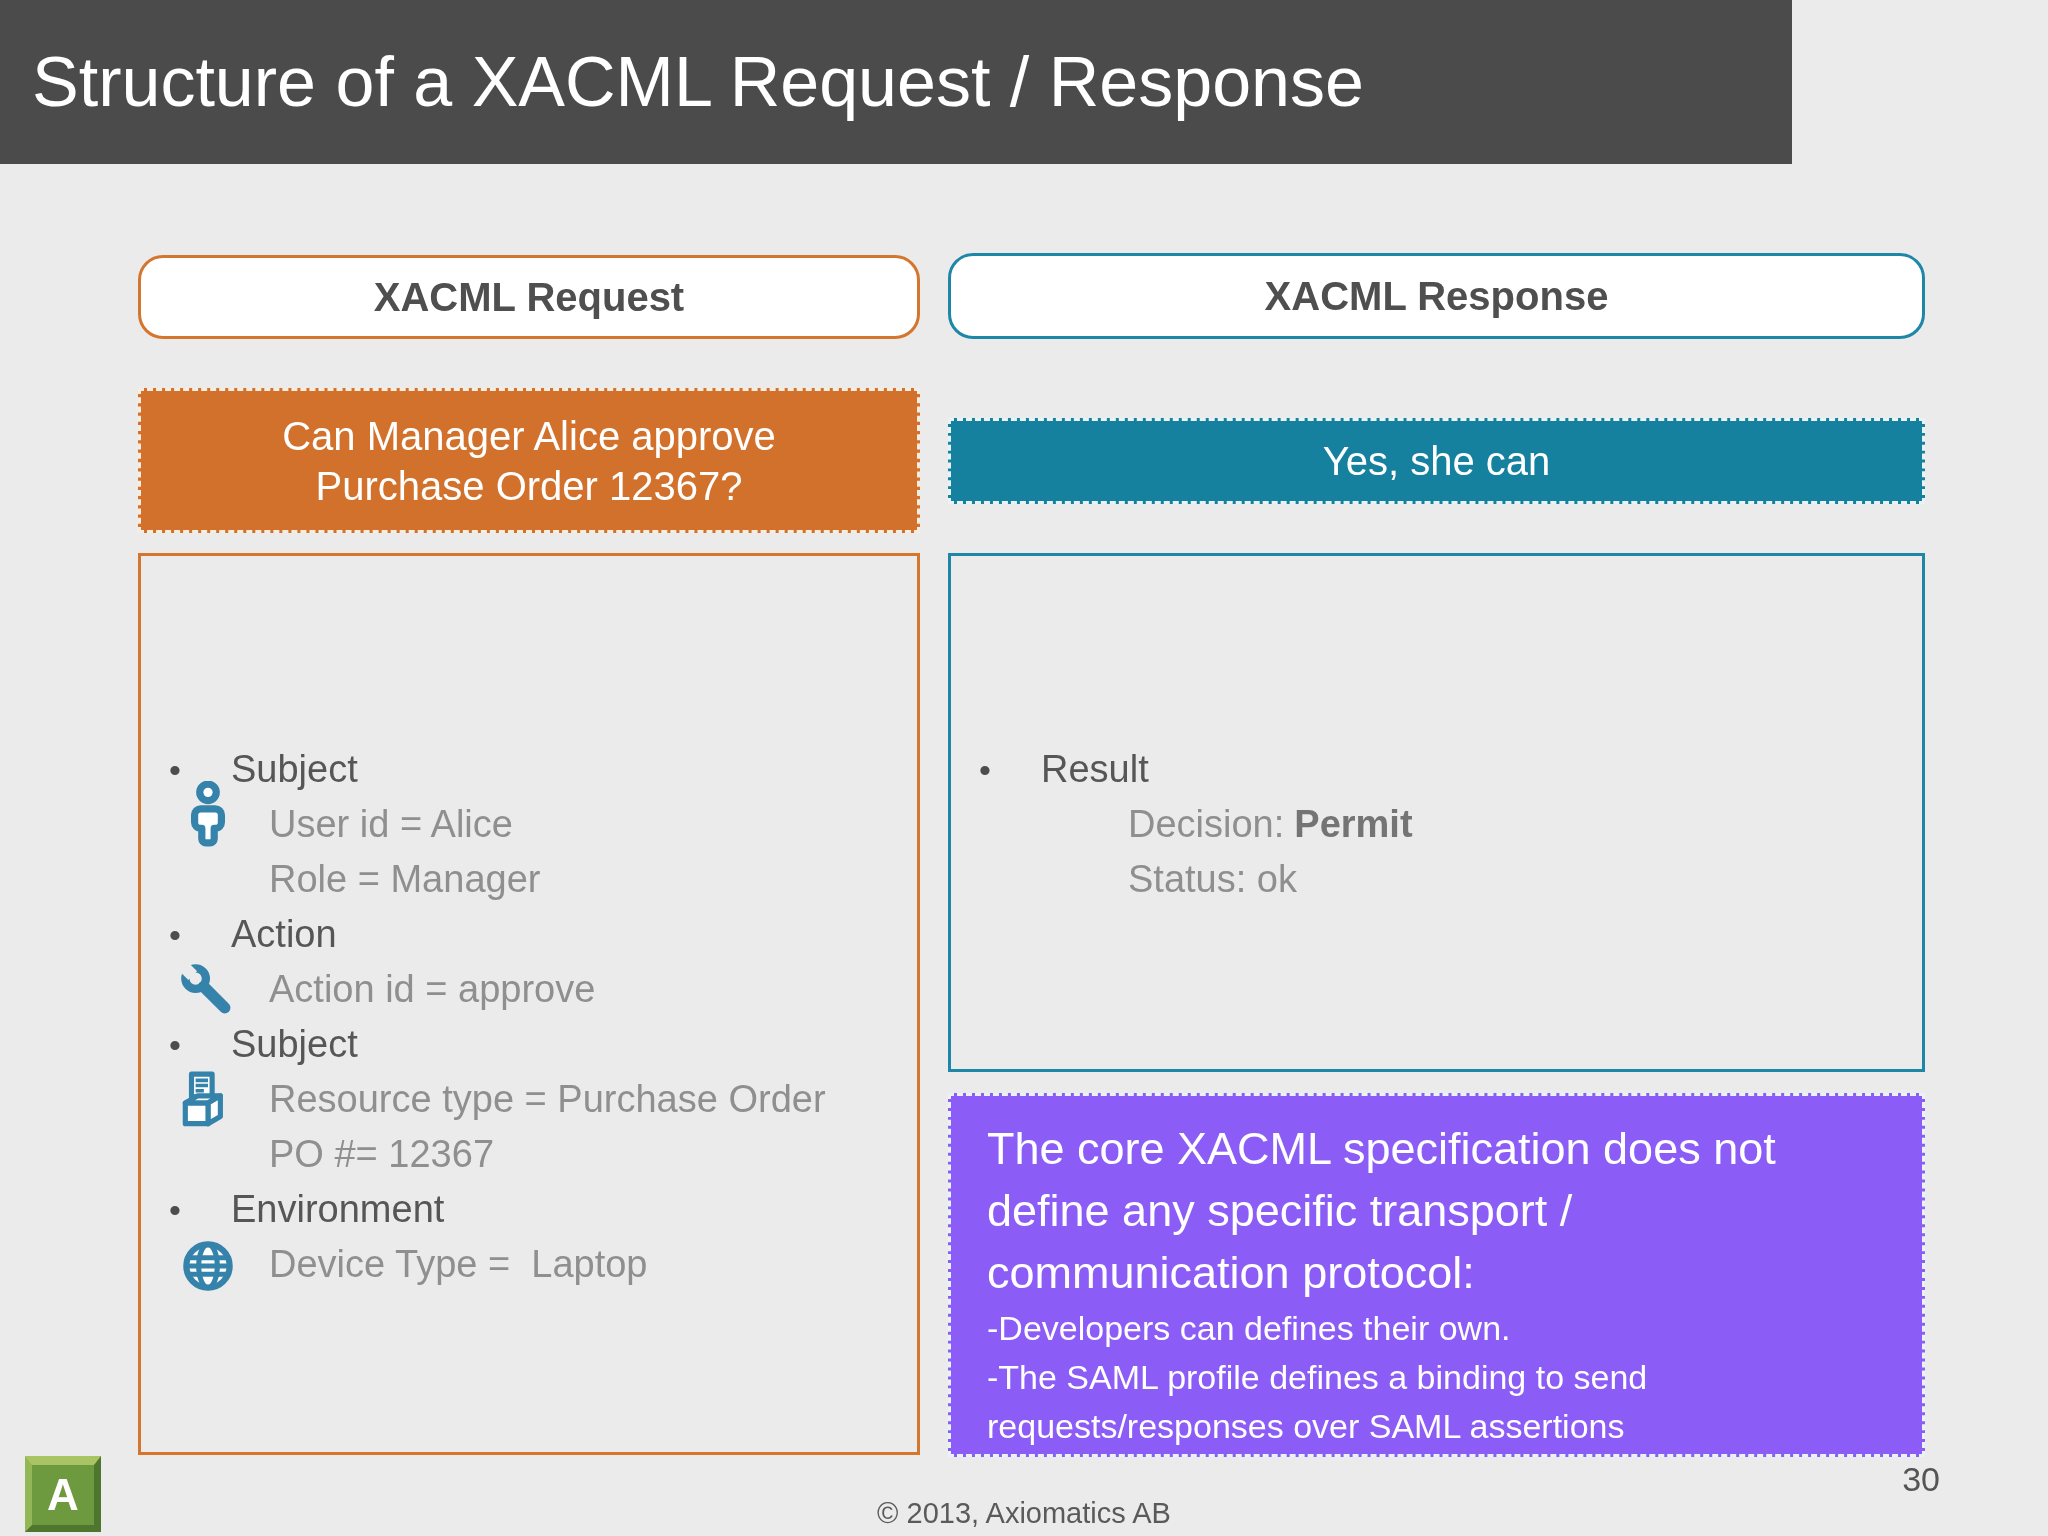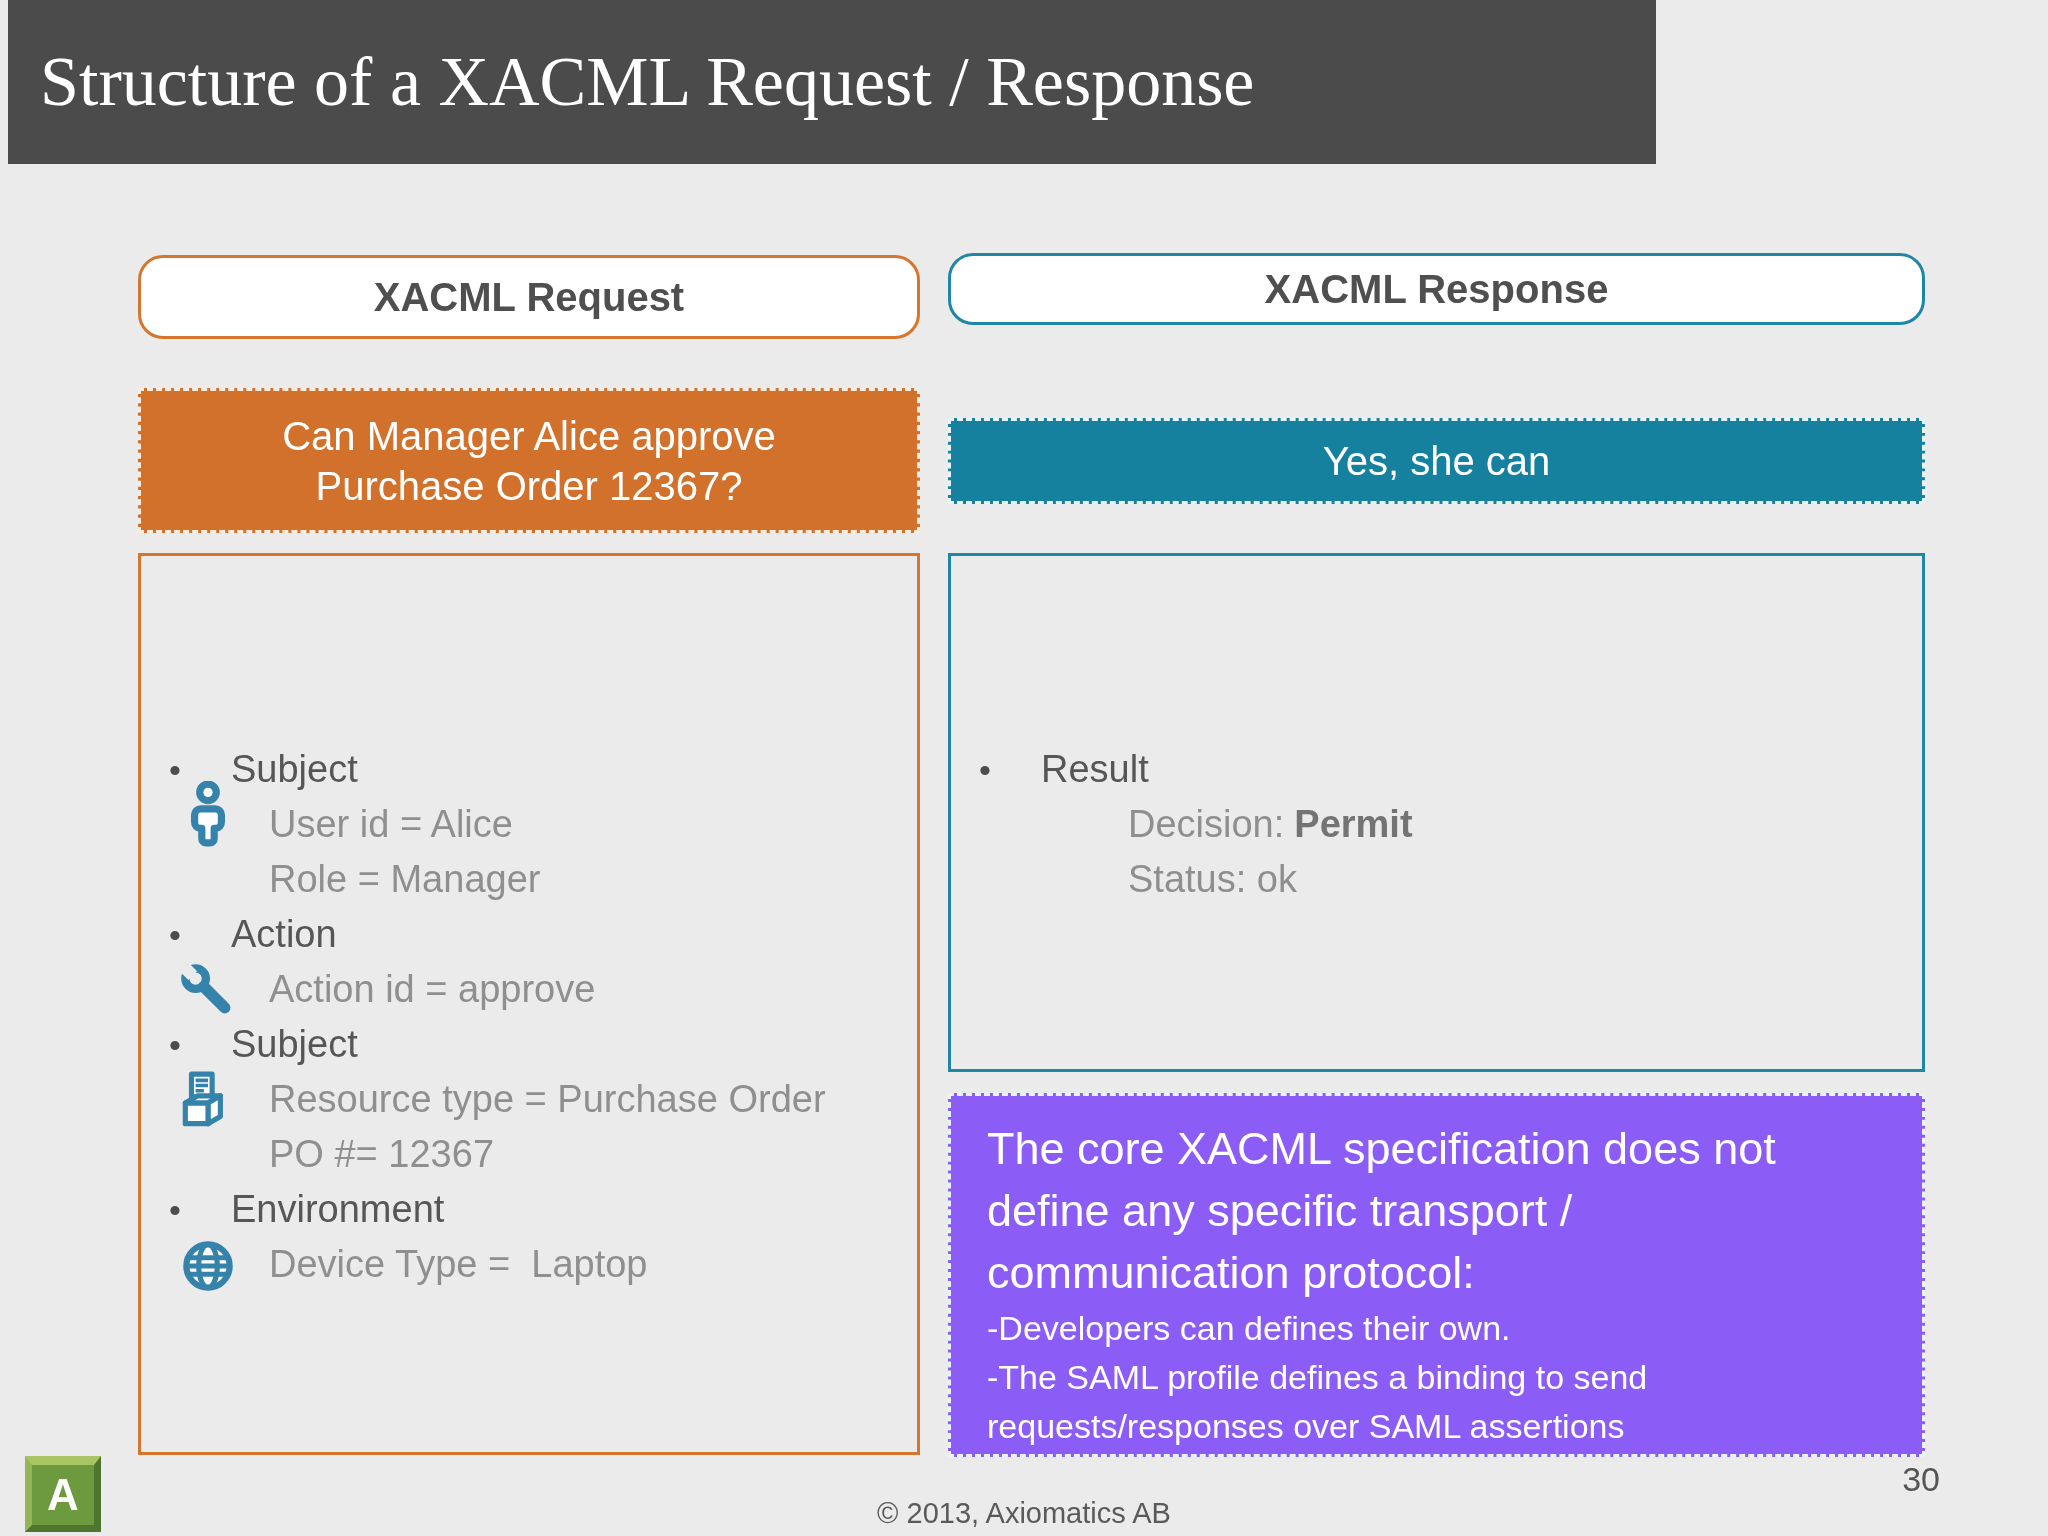"Structure of a XACML Request" .header-bar { font-family: Liberation Serif, serif -> none; left: 8px -> 0; width: 1648px -> 1792px }
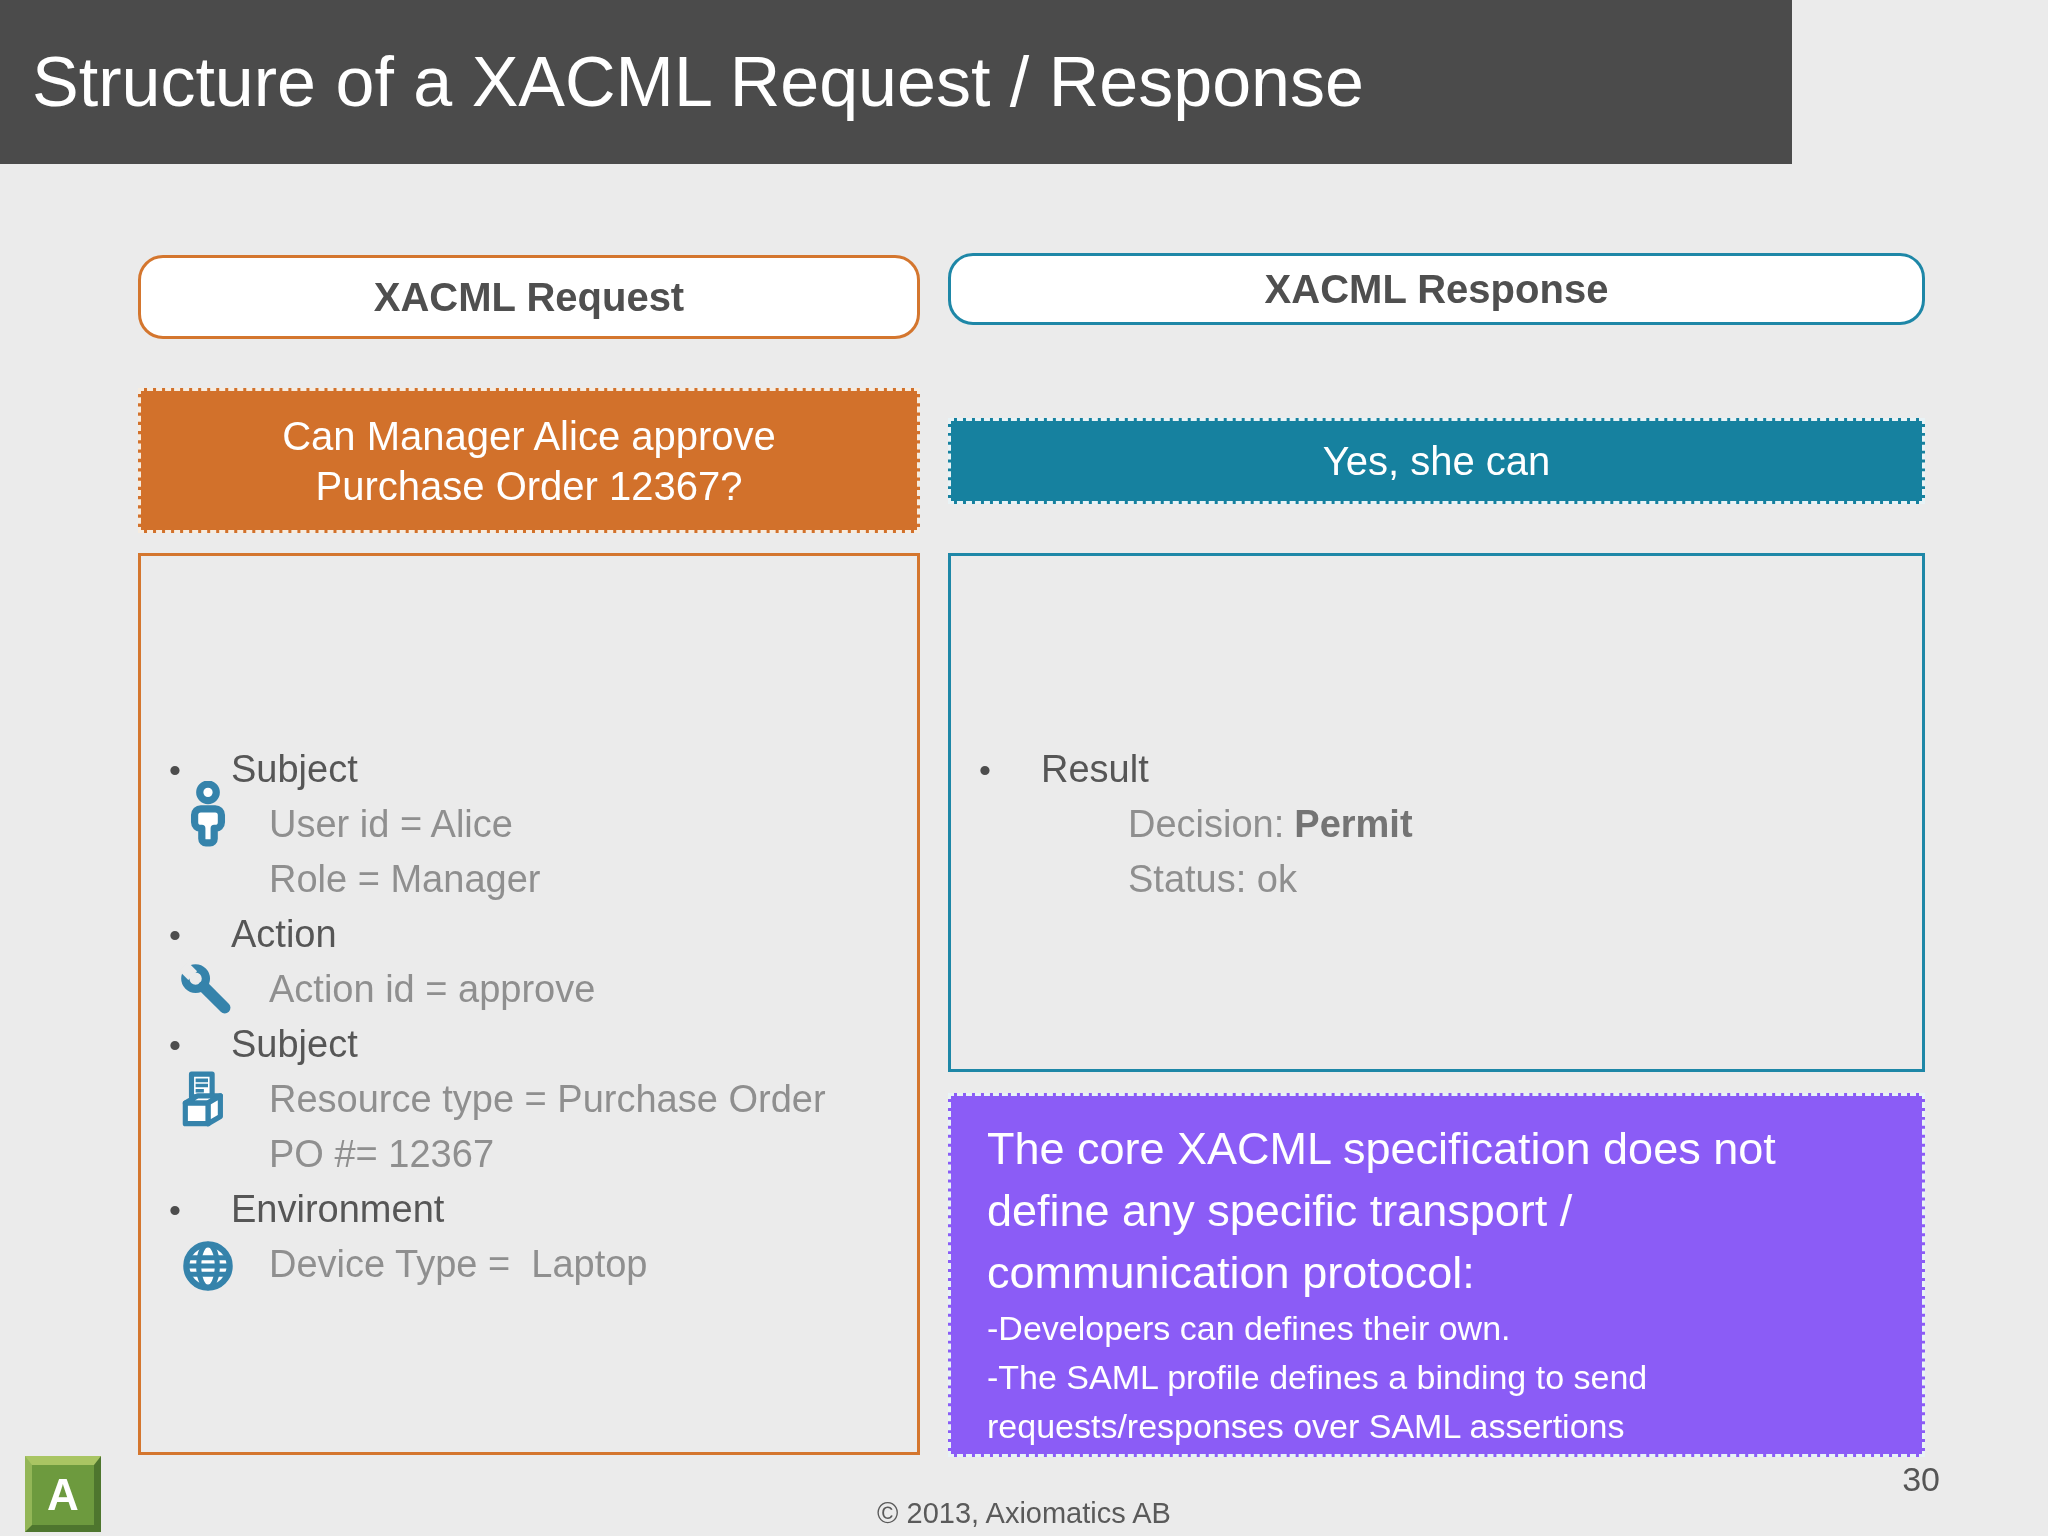"XACML Response" .res-col-head { height: 72px -> 86px }
